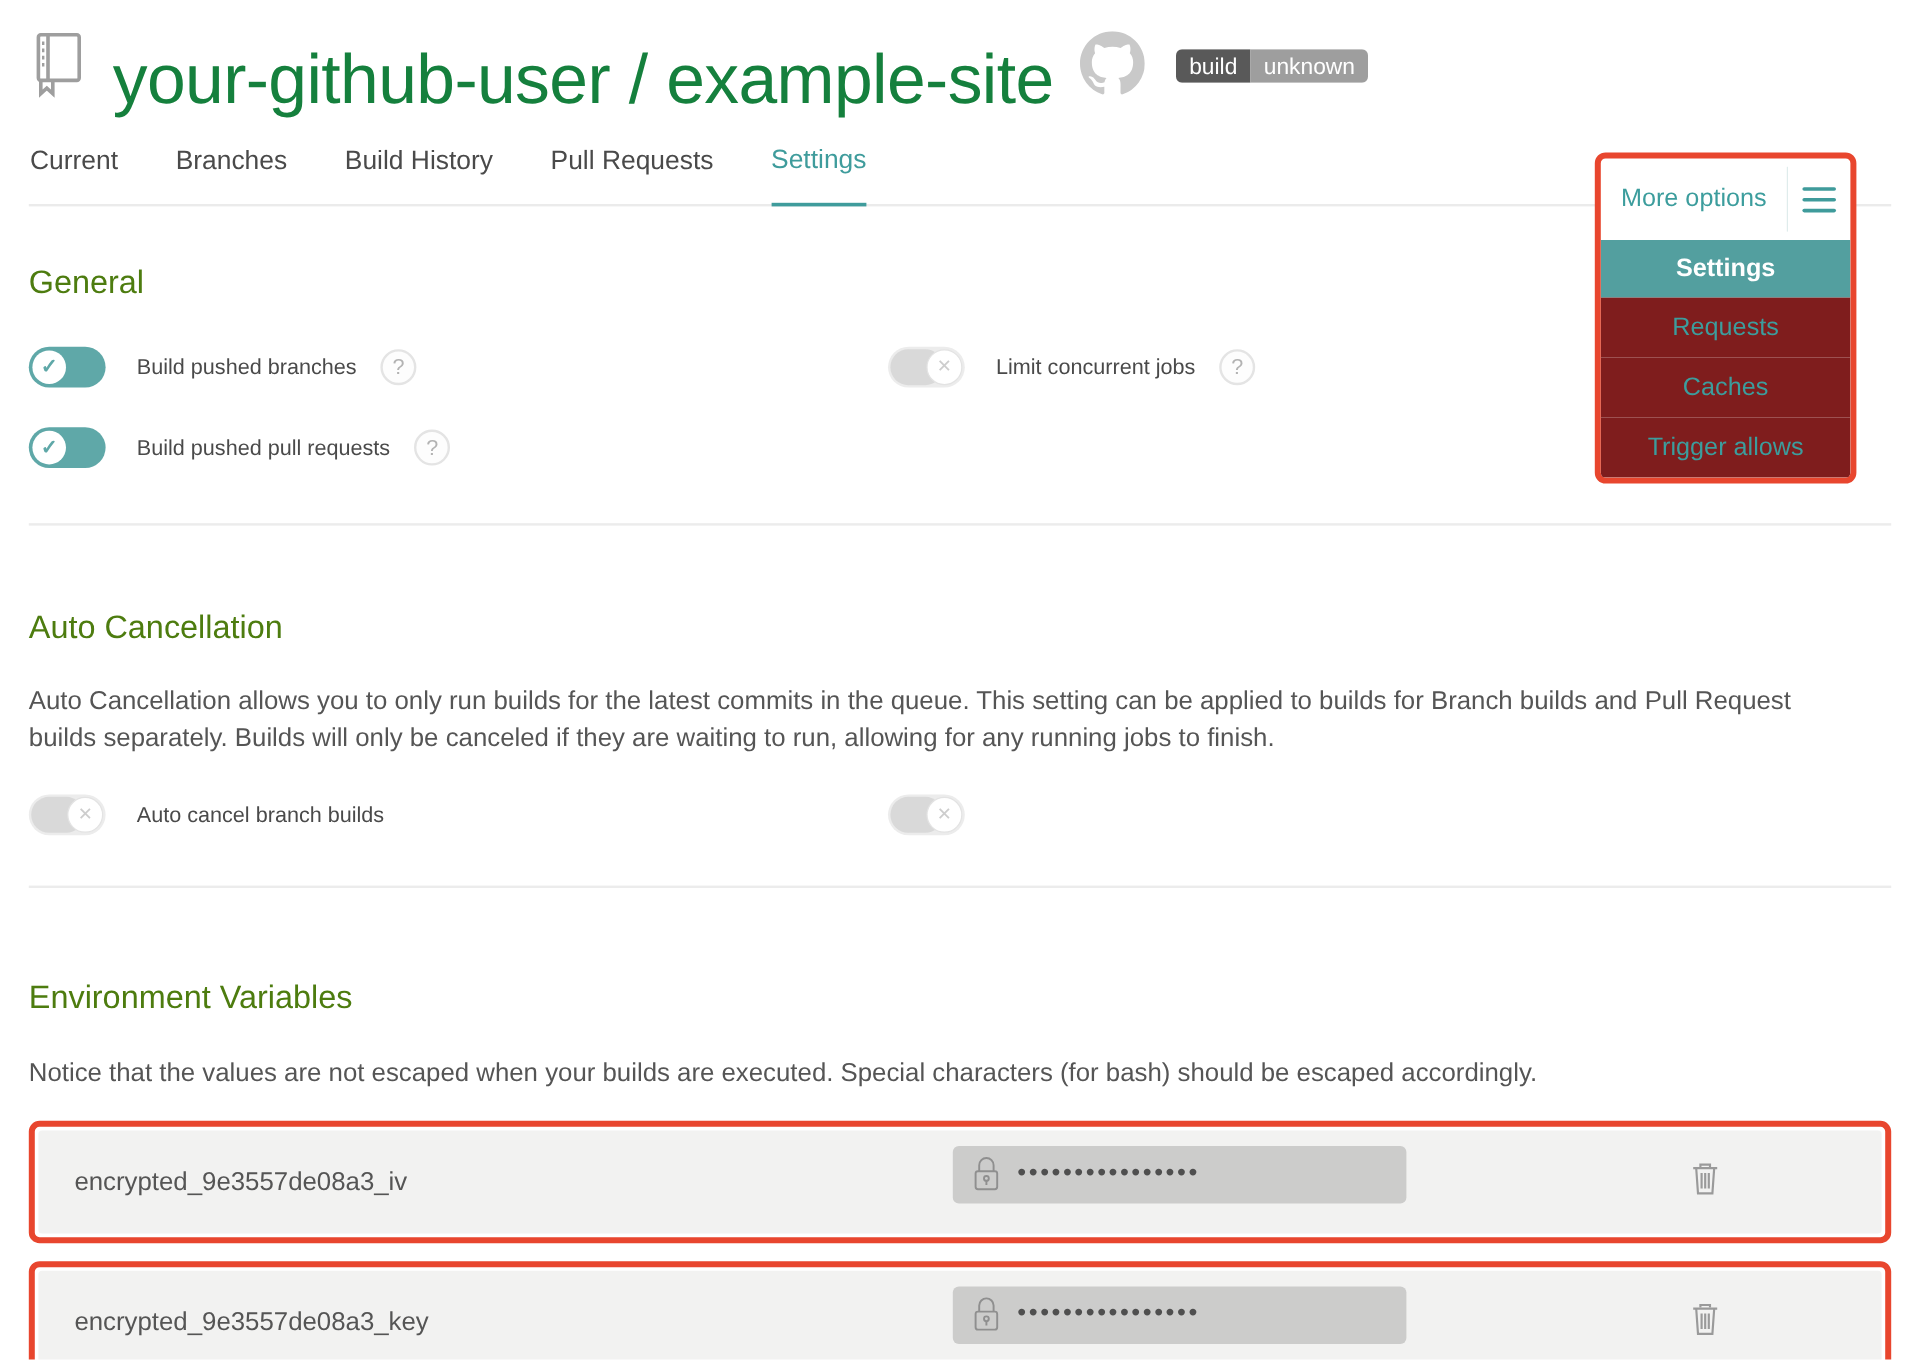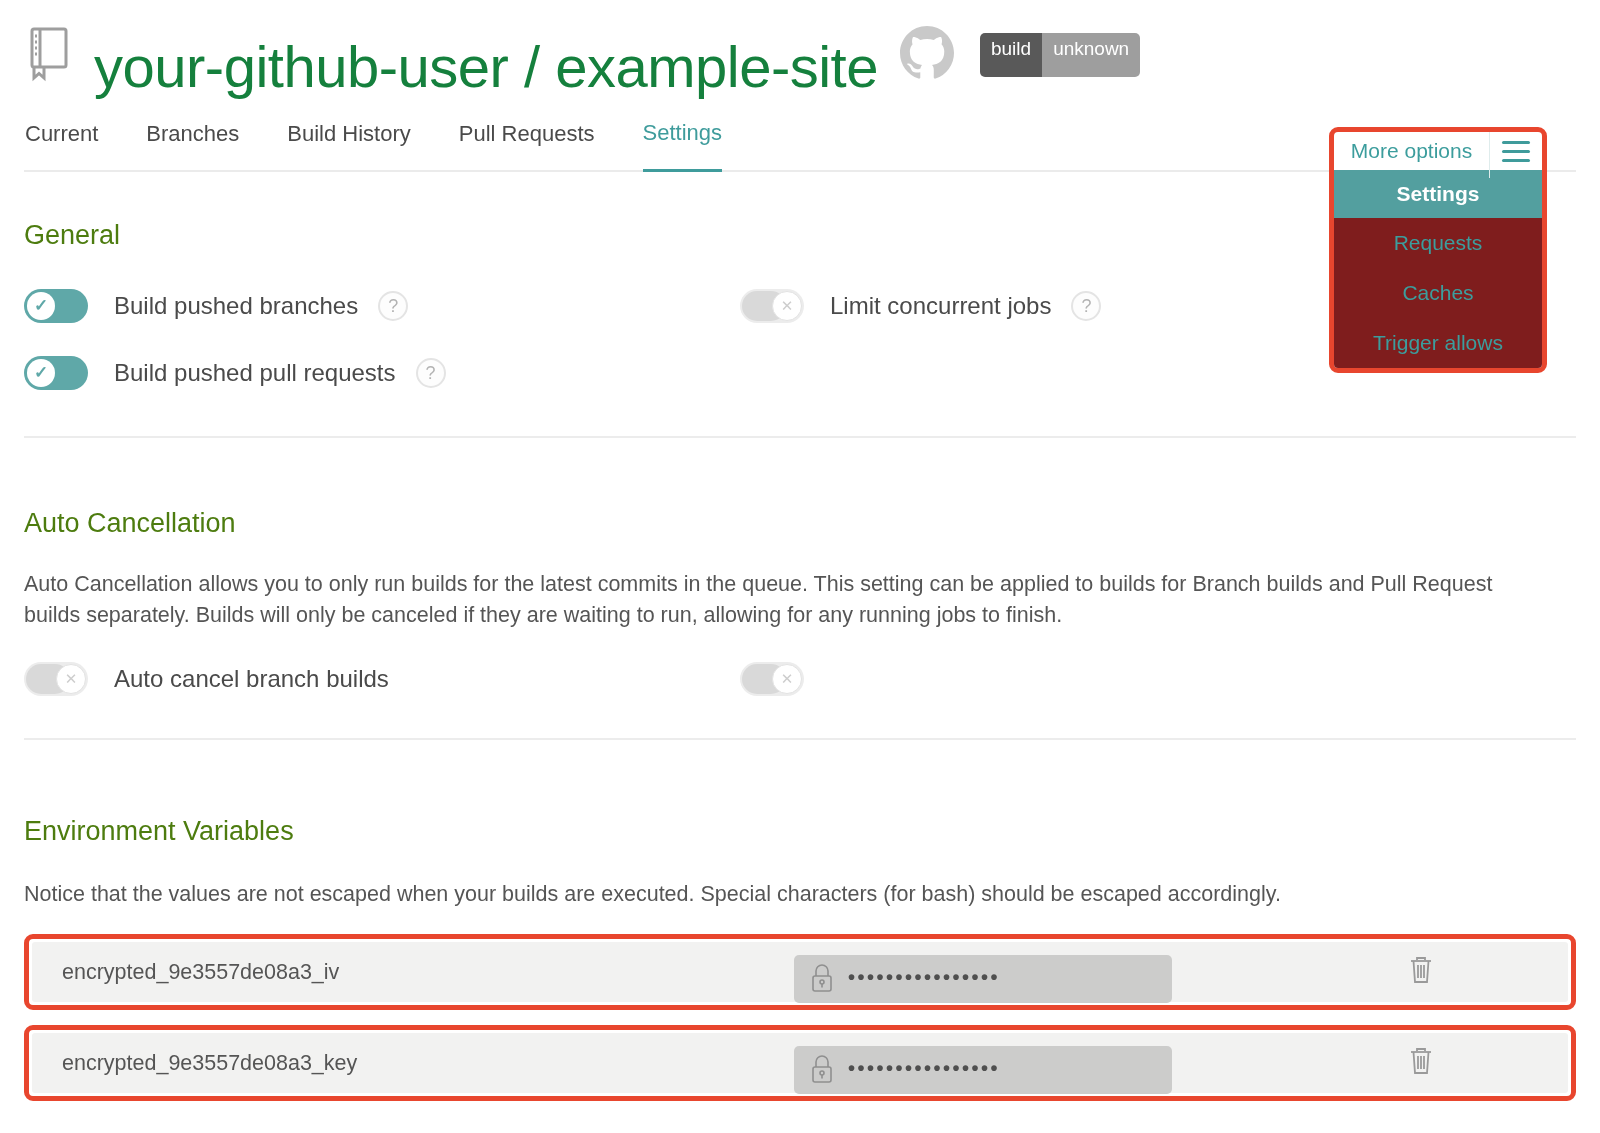"build" .badge { height: 44px -> 28px }
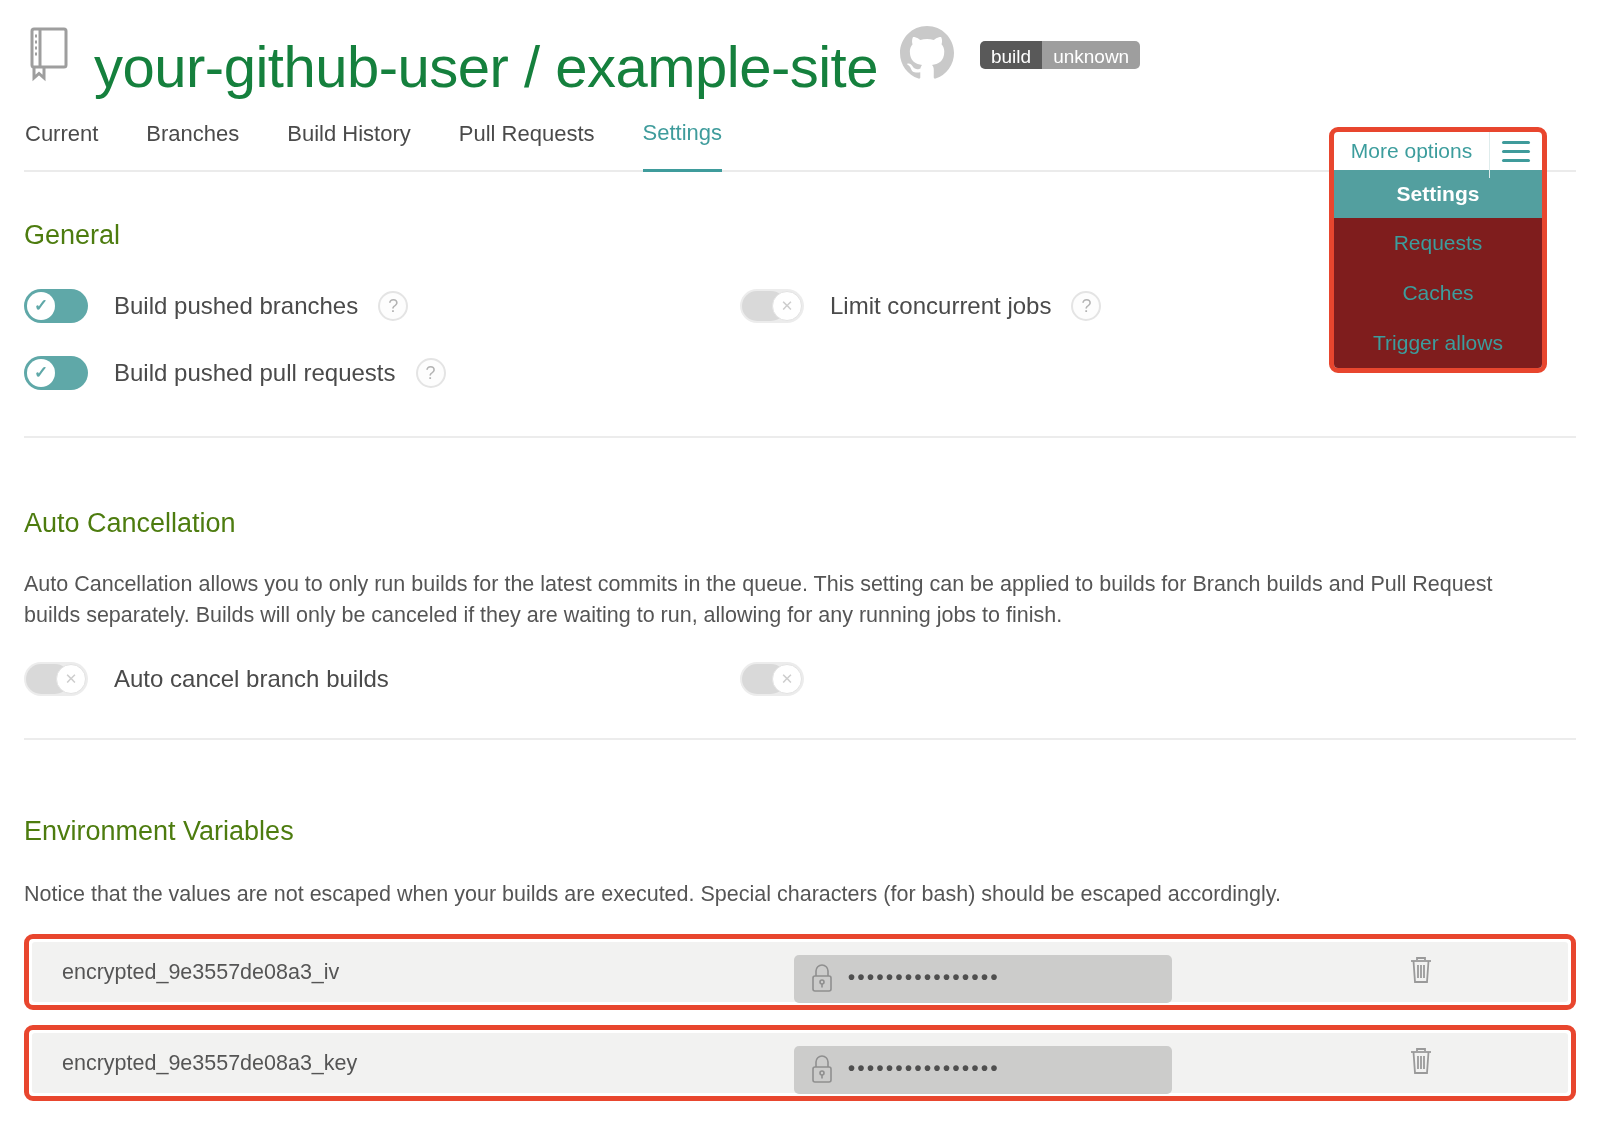"More options" .more-head { height: 38px -> 68px }
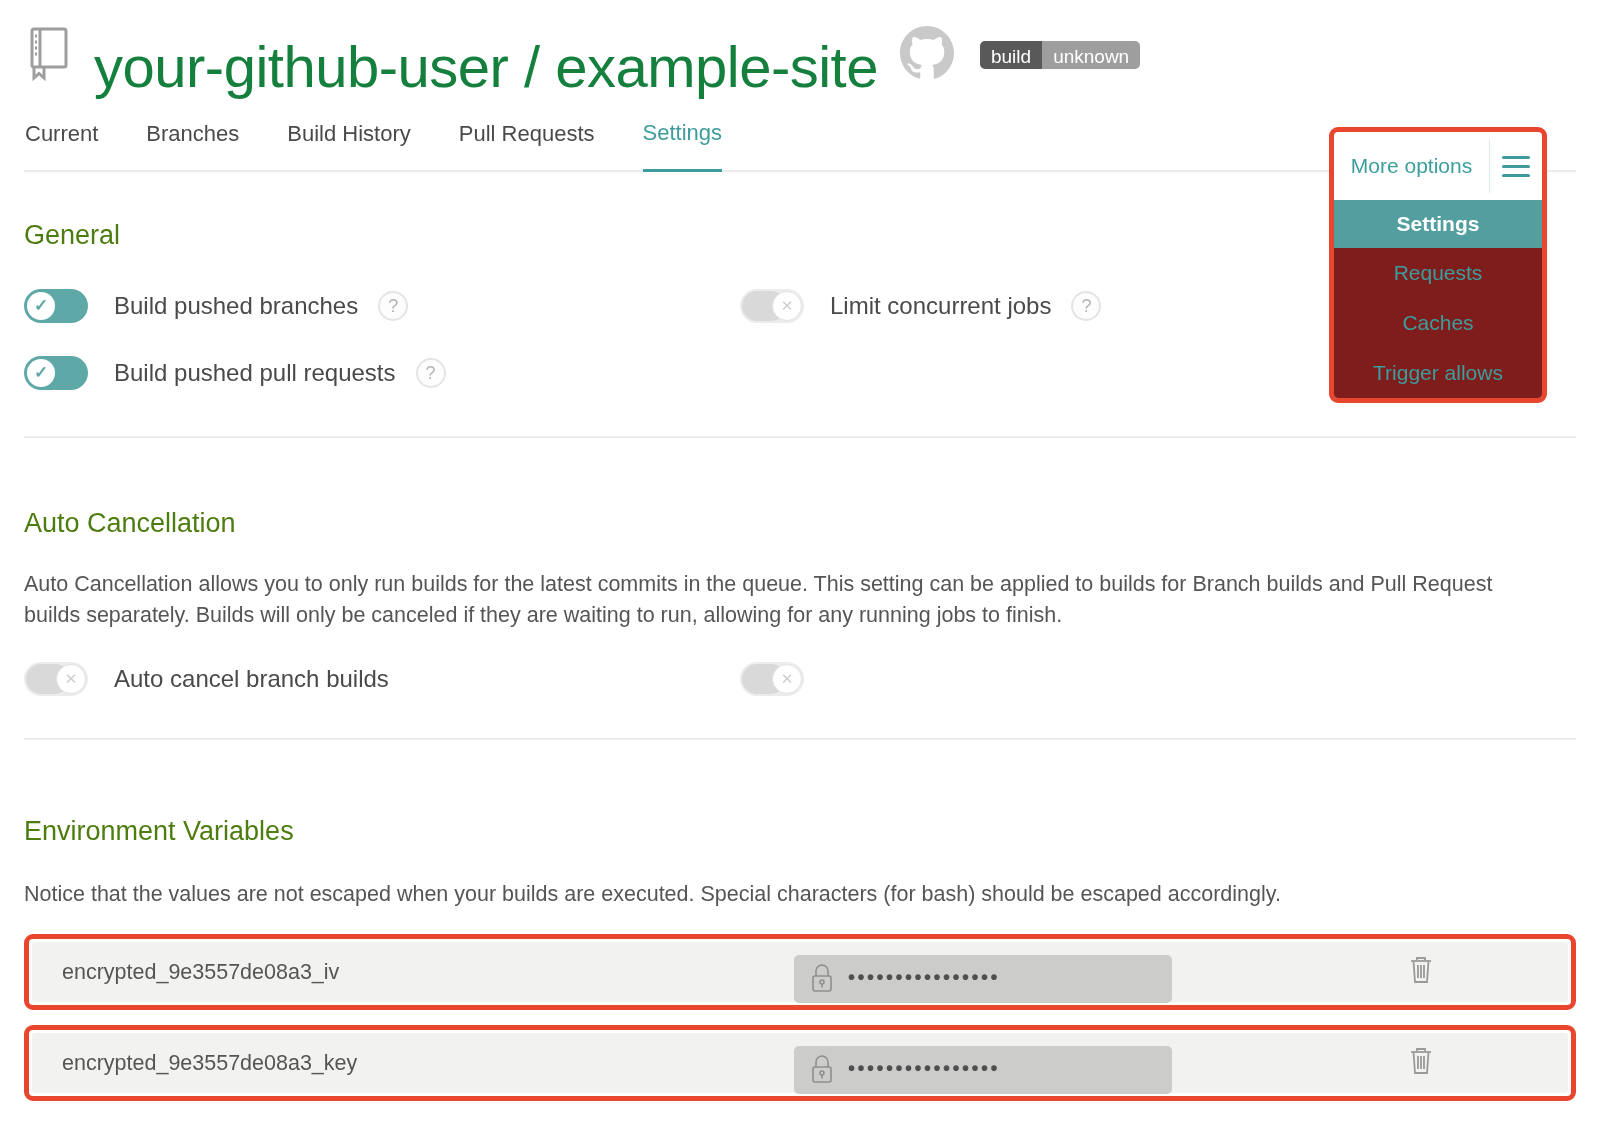"Build pushed branches" .toggle-label { font-size: 24px -> 18px }
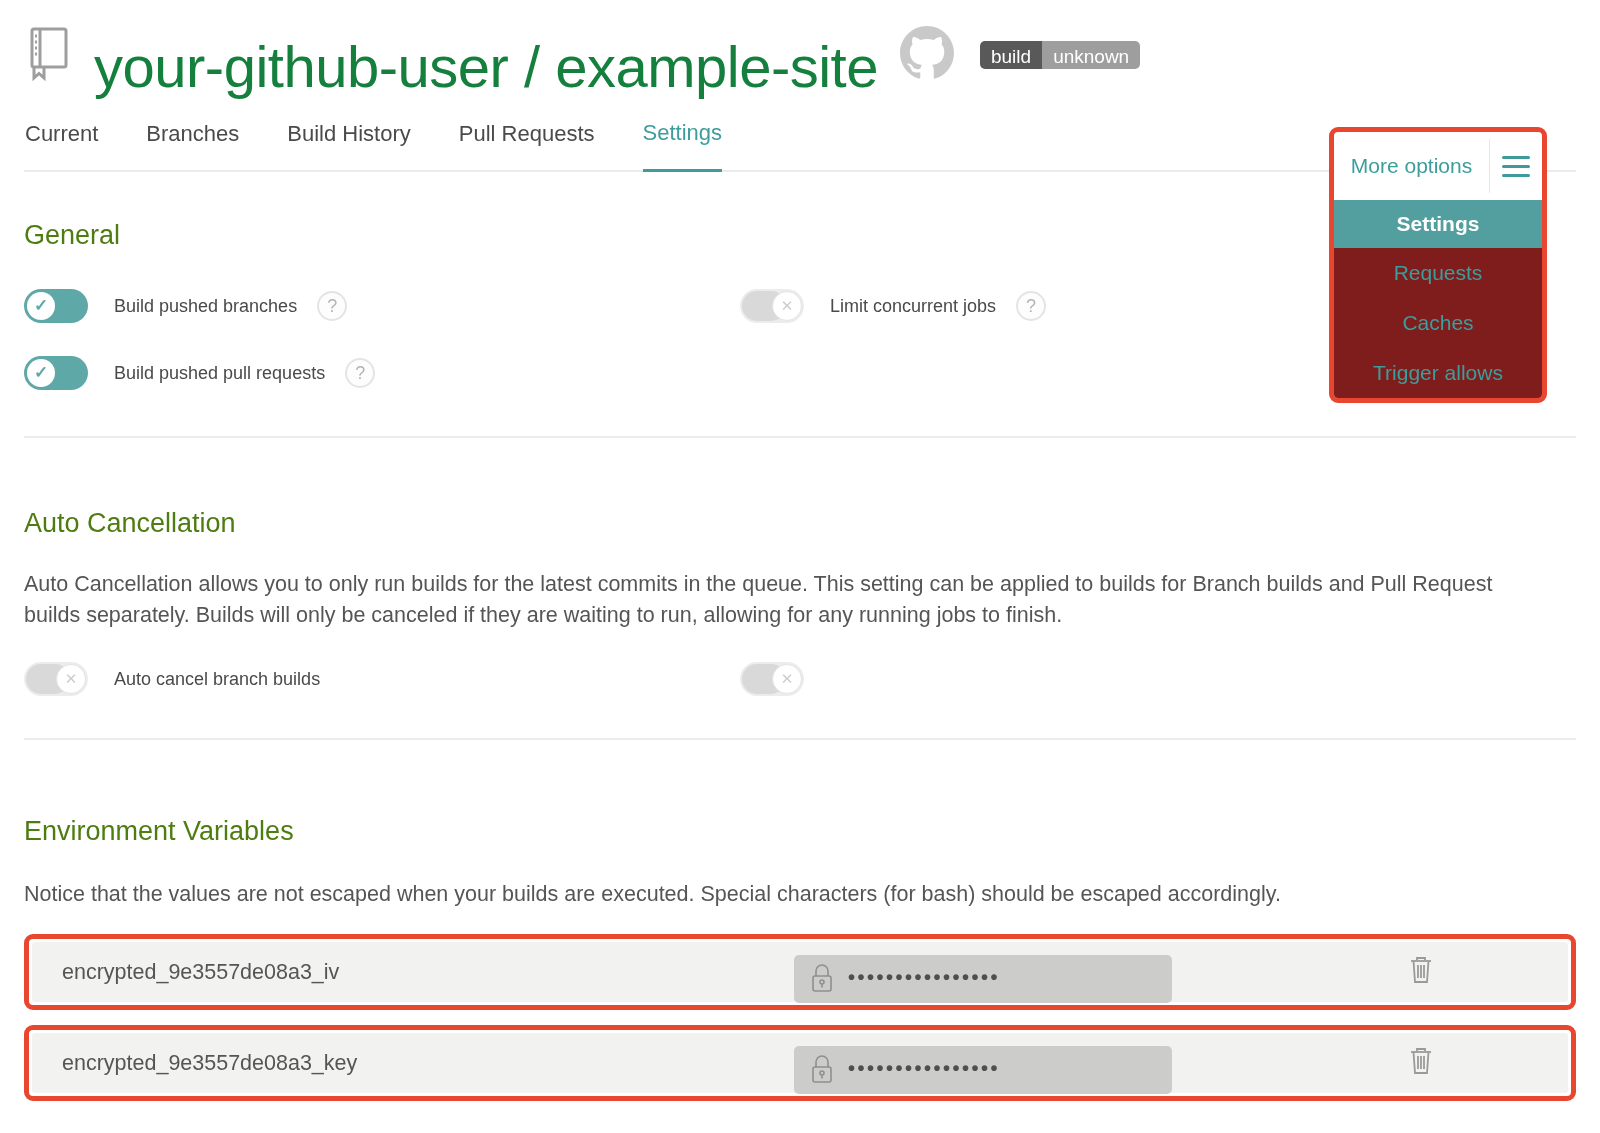"encrypted_9e3557de08a3_iv" .env-row { height: 60px -> 86px }
